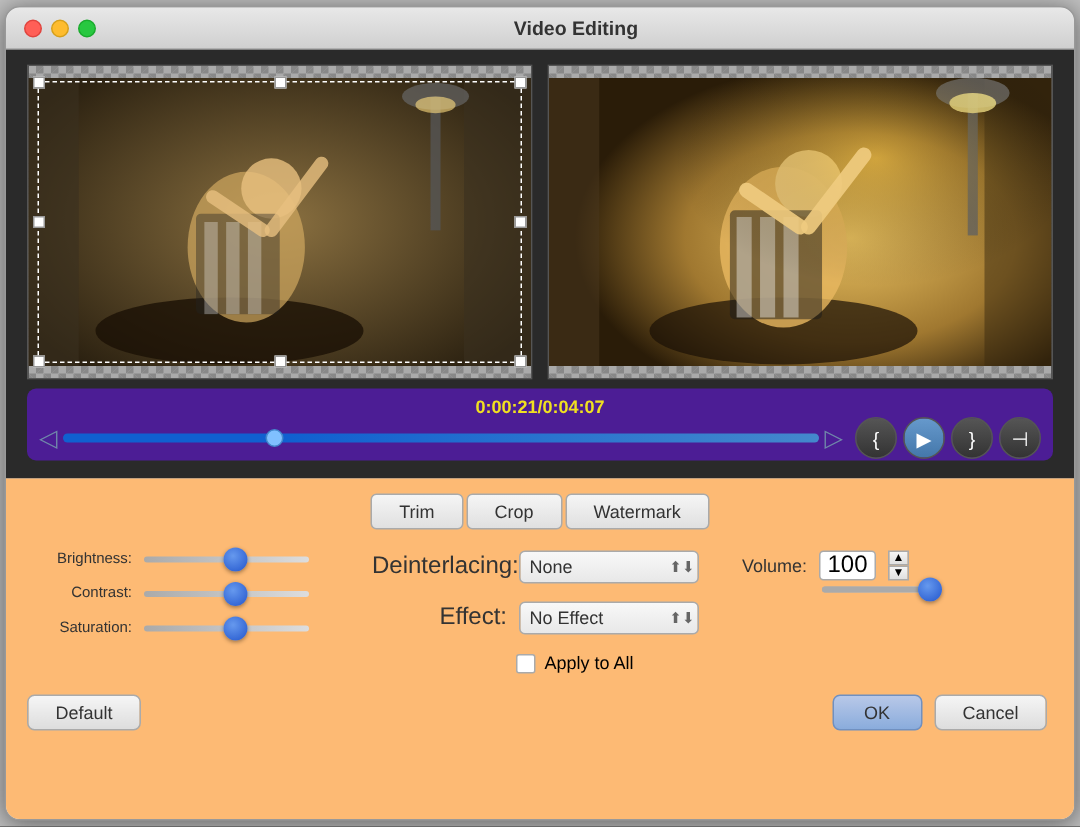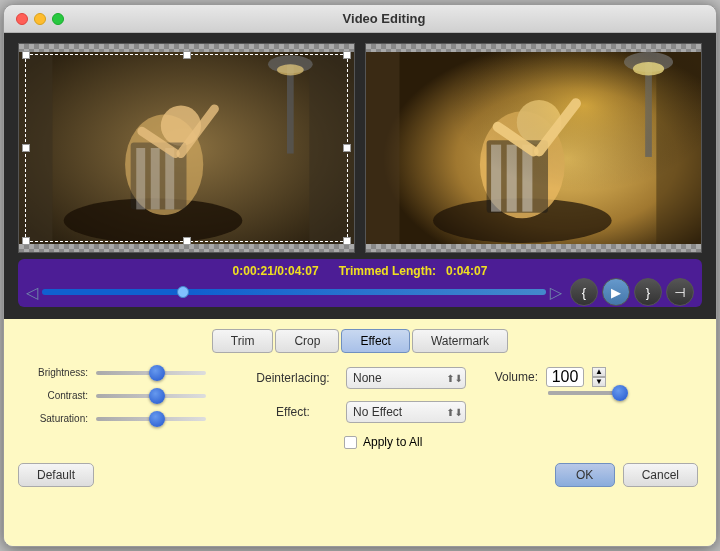"Trimmed Length: 0:04:07" span.time-trim { html: <span> <span>Trimmed Length:</span> &nbsp; <span>0:04:07</span> </span> -> none }
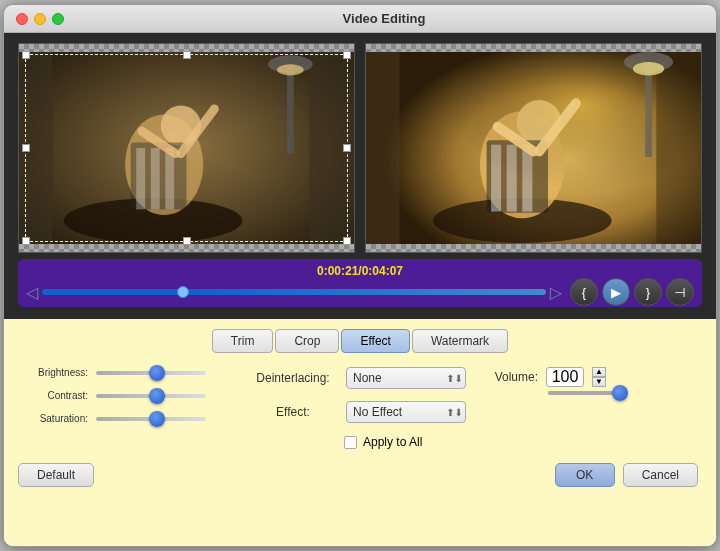"Trim" .controls-panel { background: #fef9c3 -> #fdba74 }
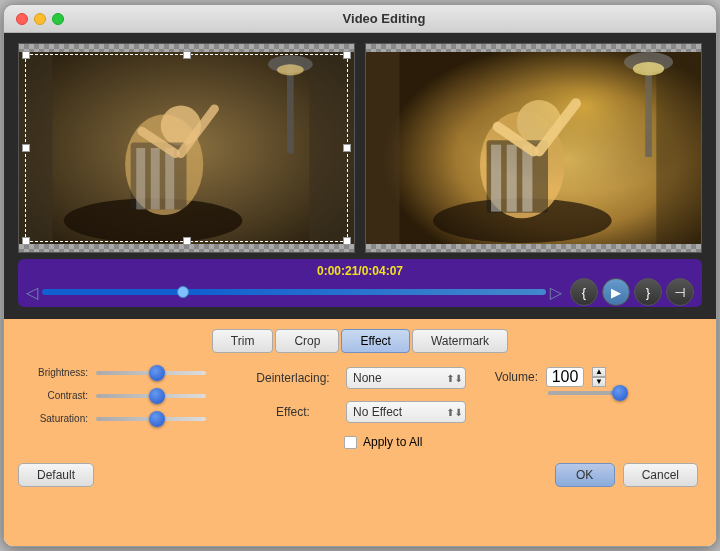"Effect" div.tab { html: <div>Effect</div> -> none }
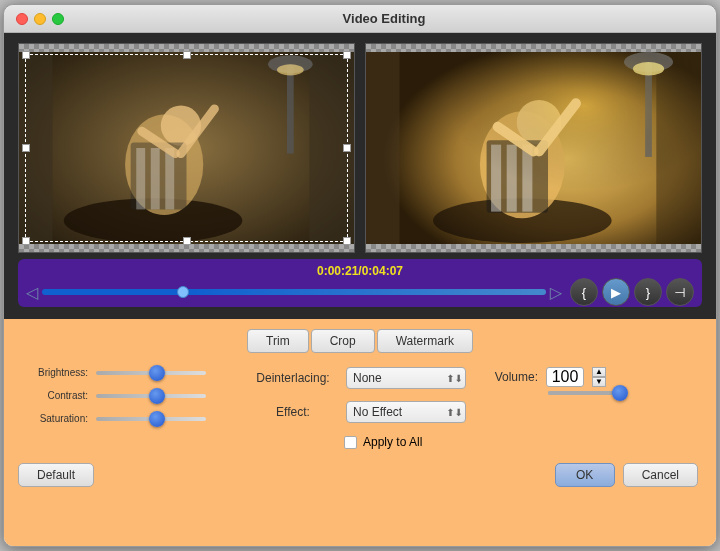"Deinterlacing:" .select-label { font-size: 12px -> 16px; text-align: center -> right }
